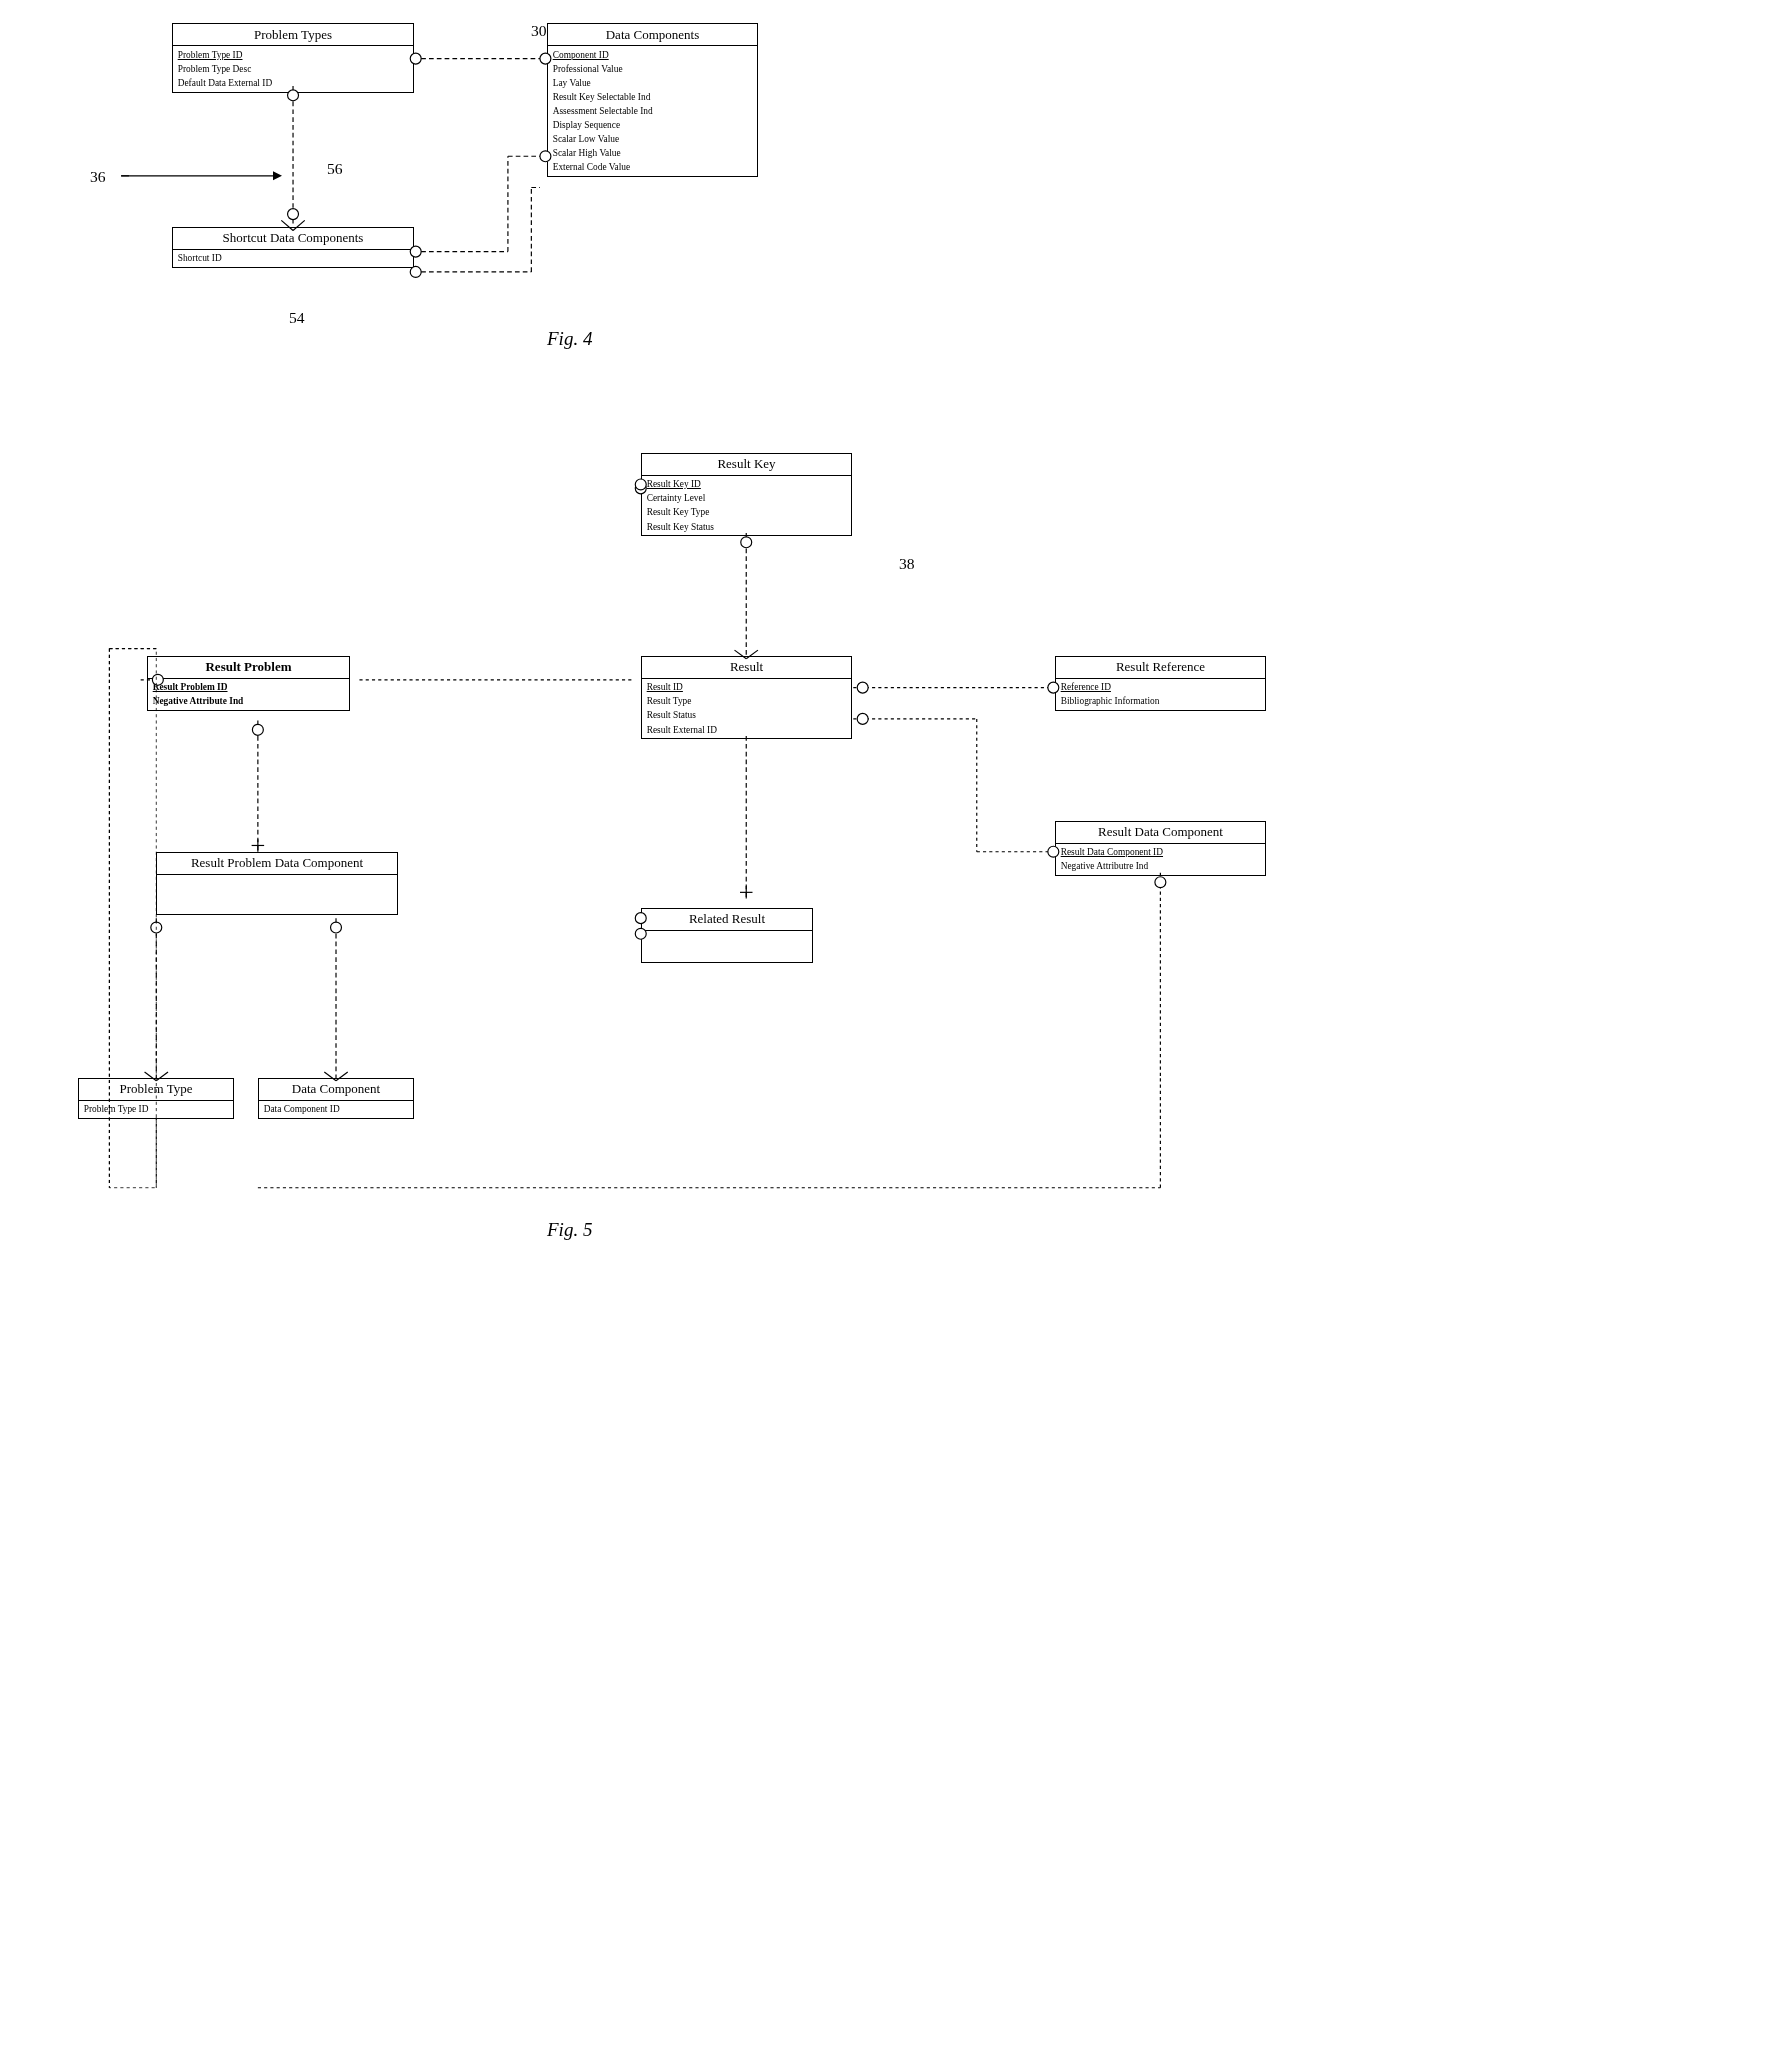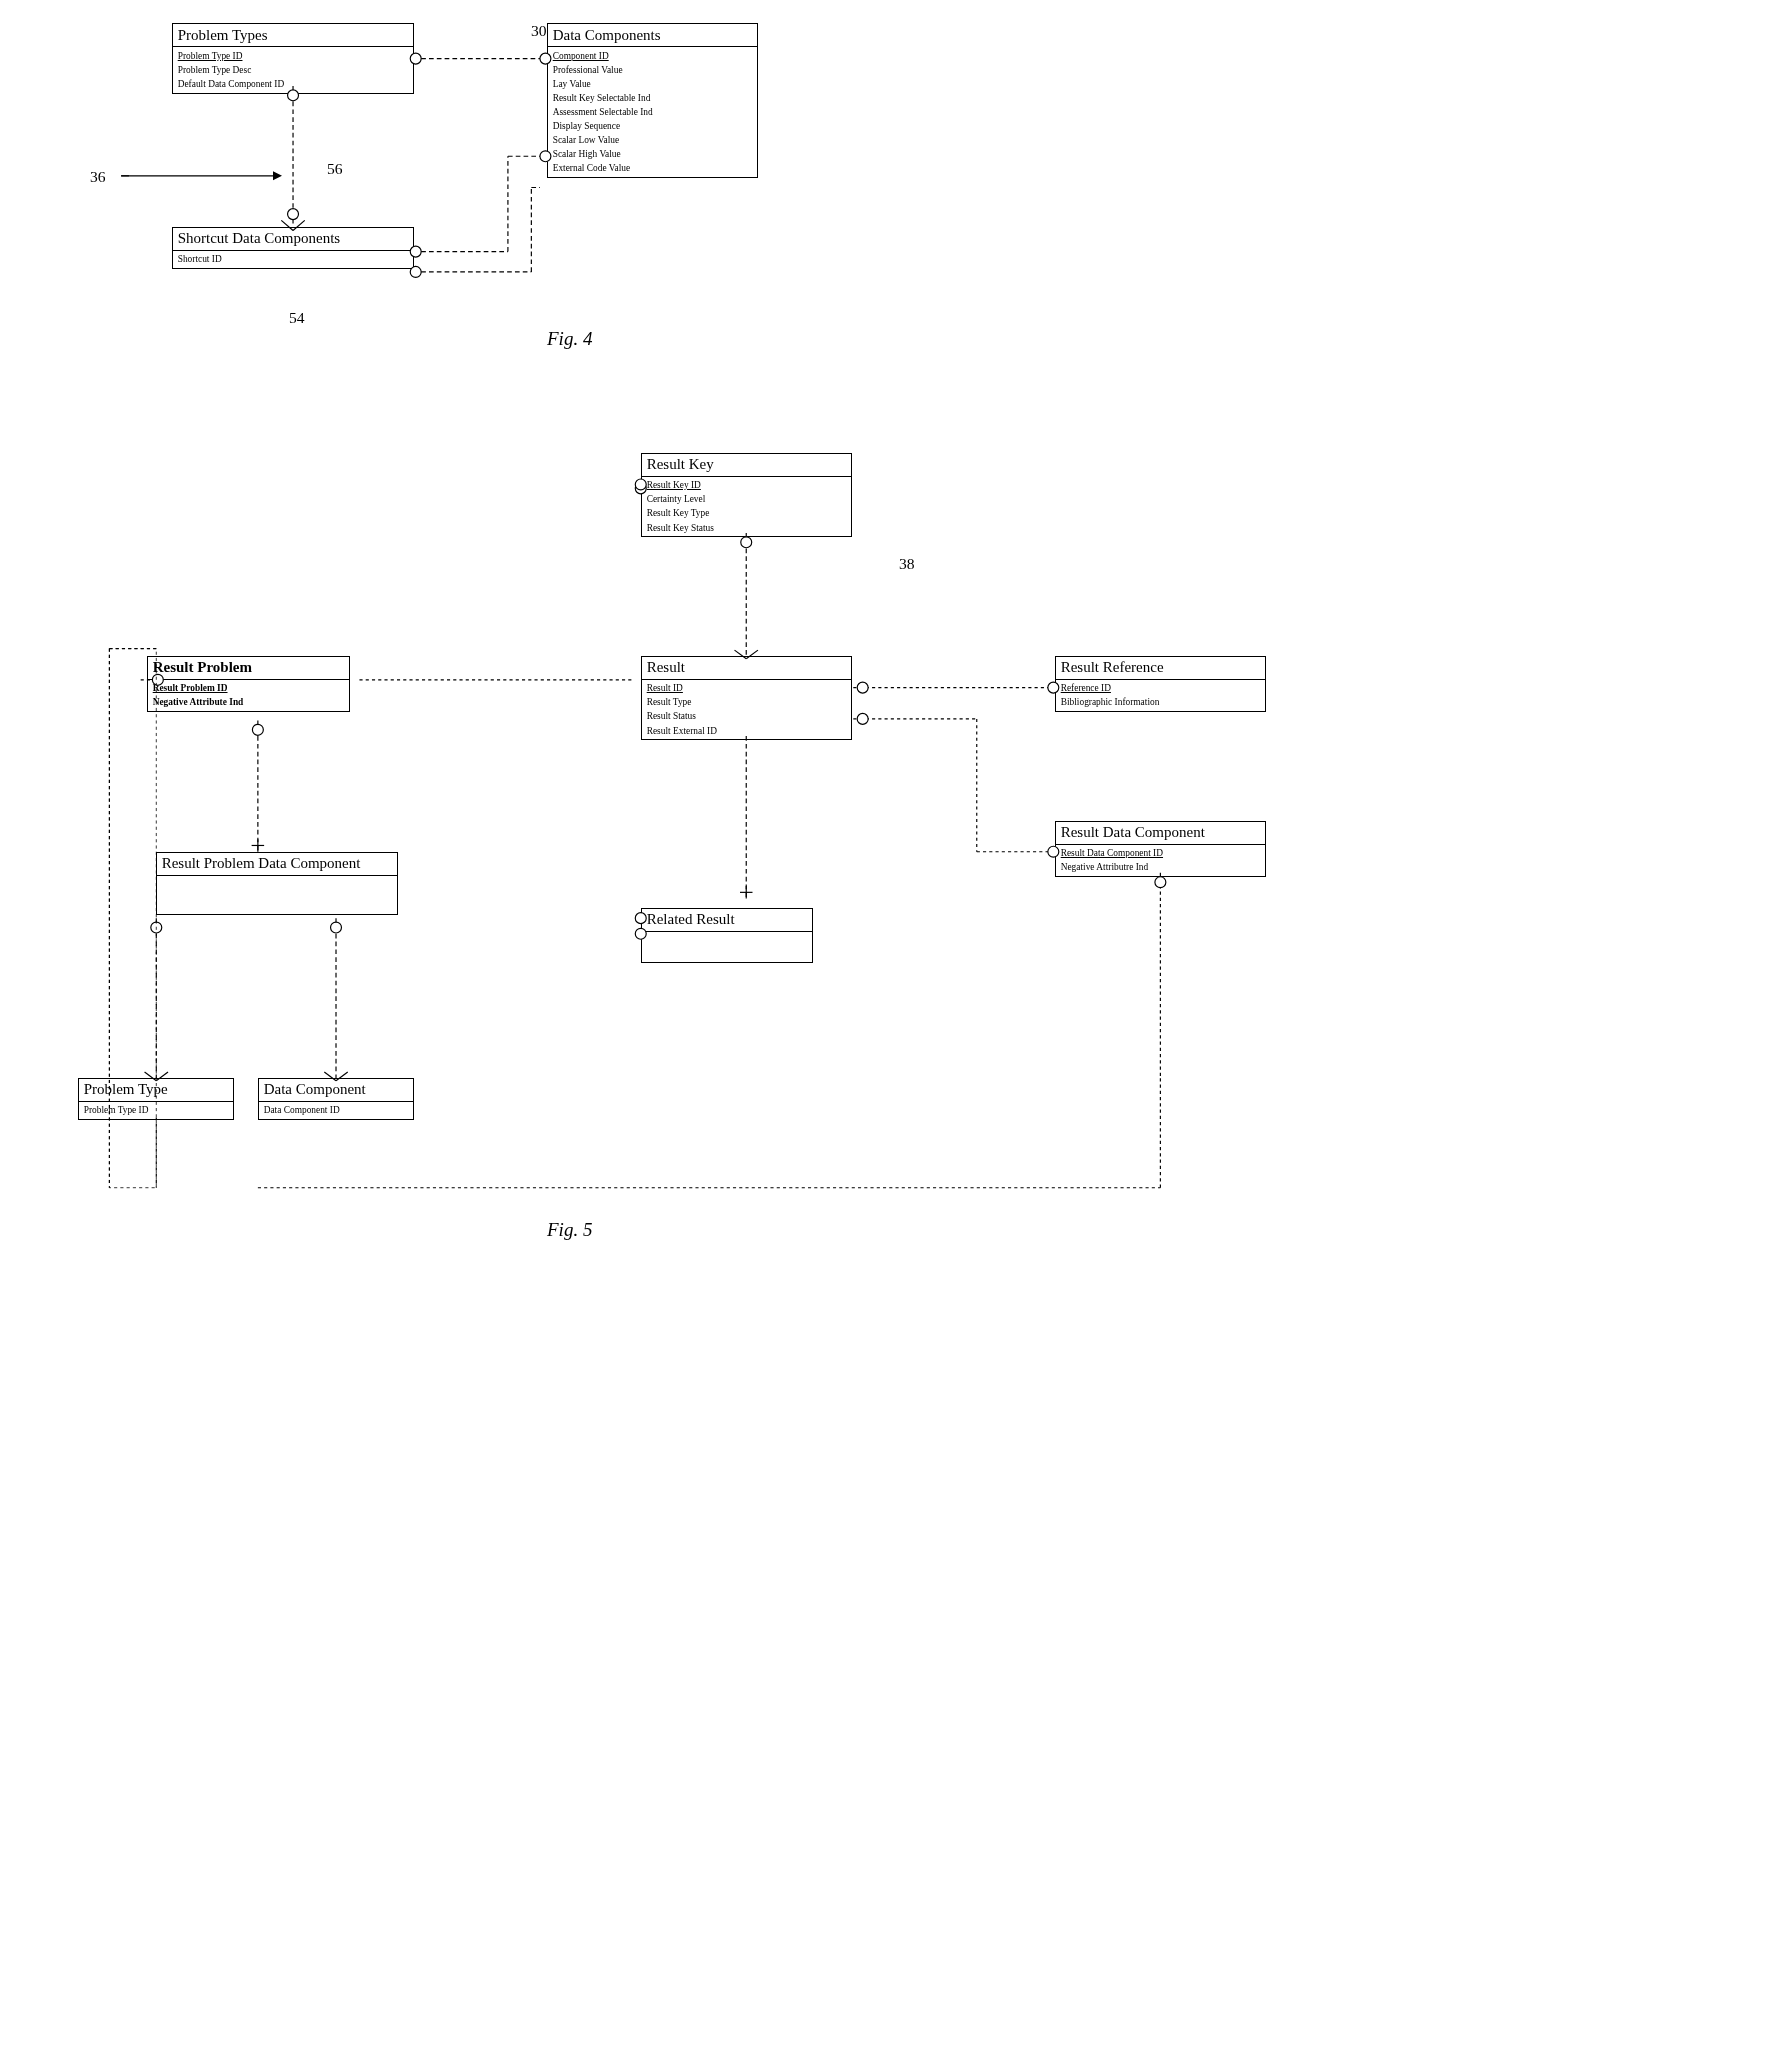"Problem Types" .entity-box .entity-title { font-size: 15px -> 13px; text-align: none -> center }
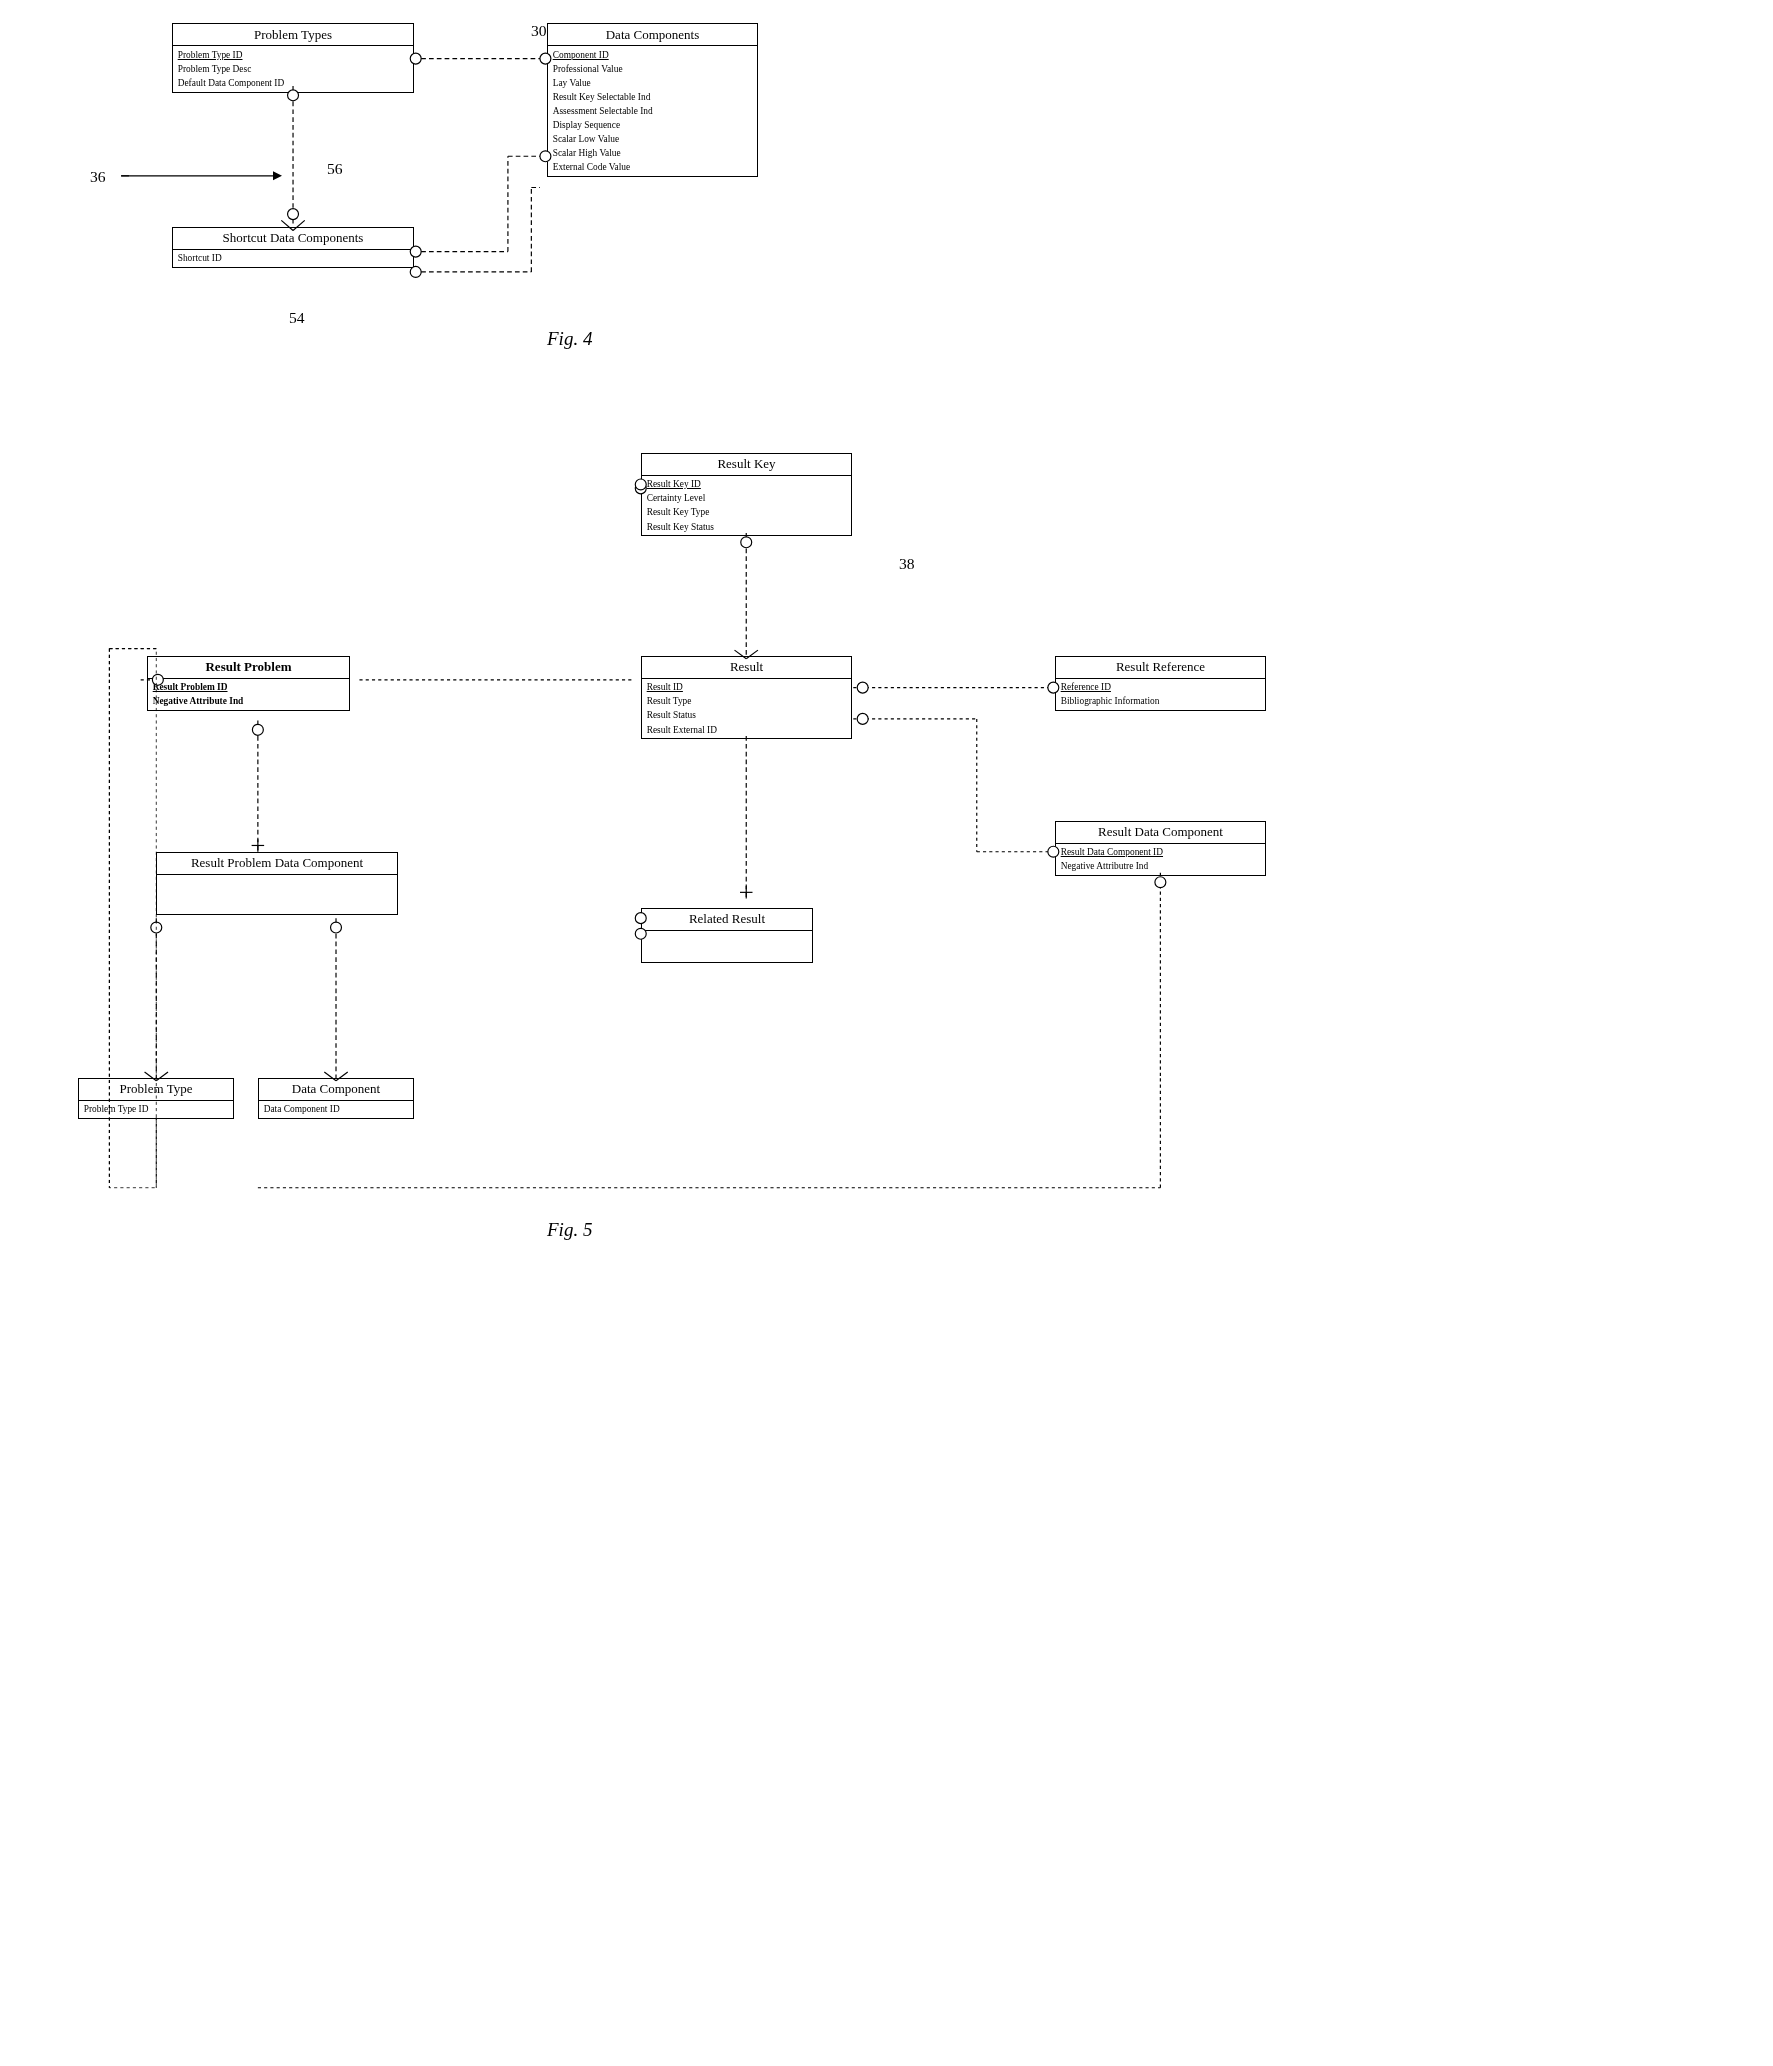"Default Data Component ID" div { text: Component -> External }
